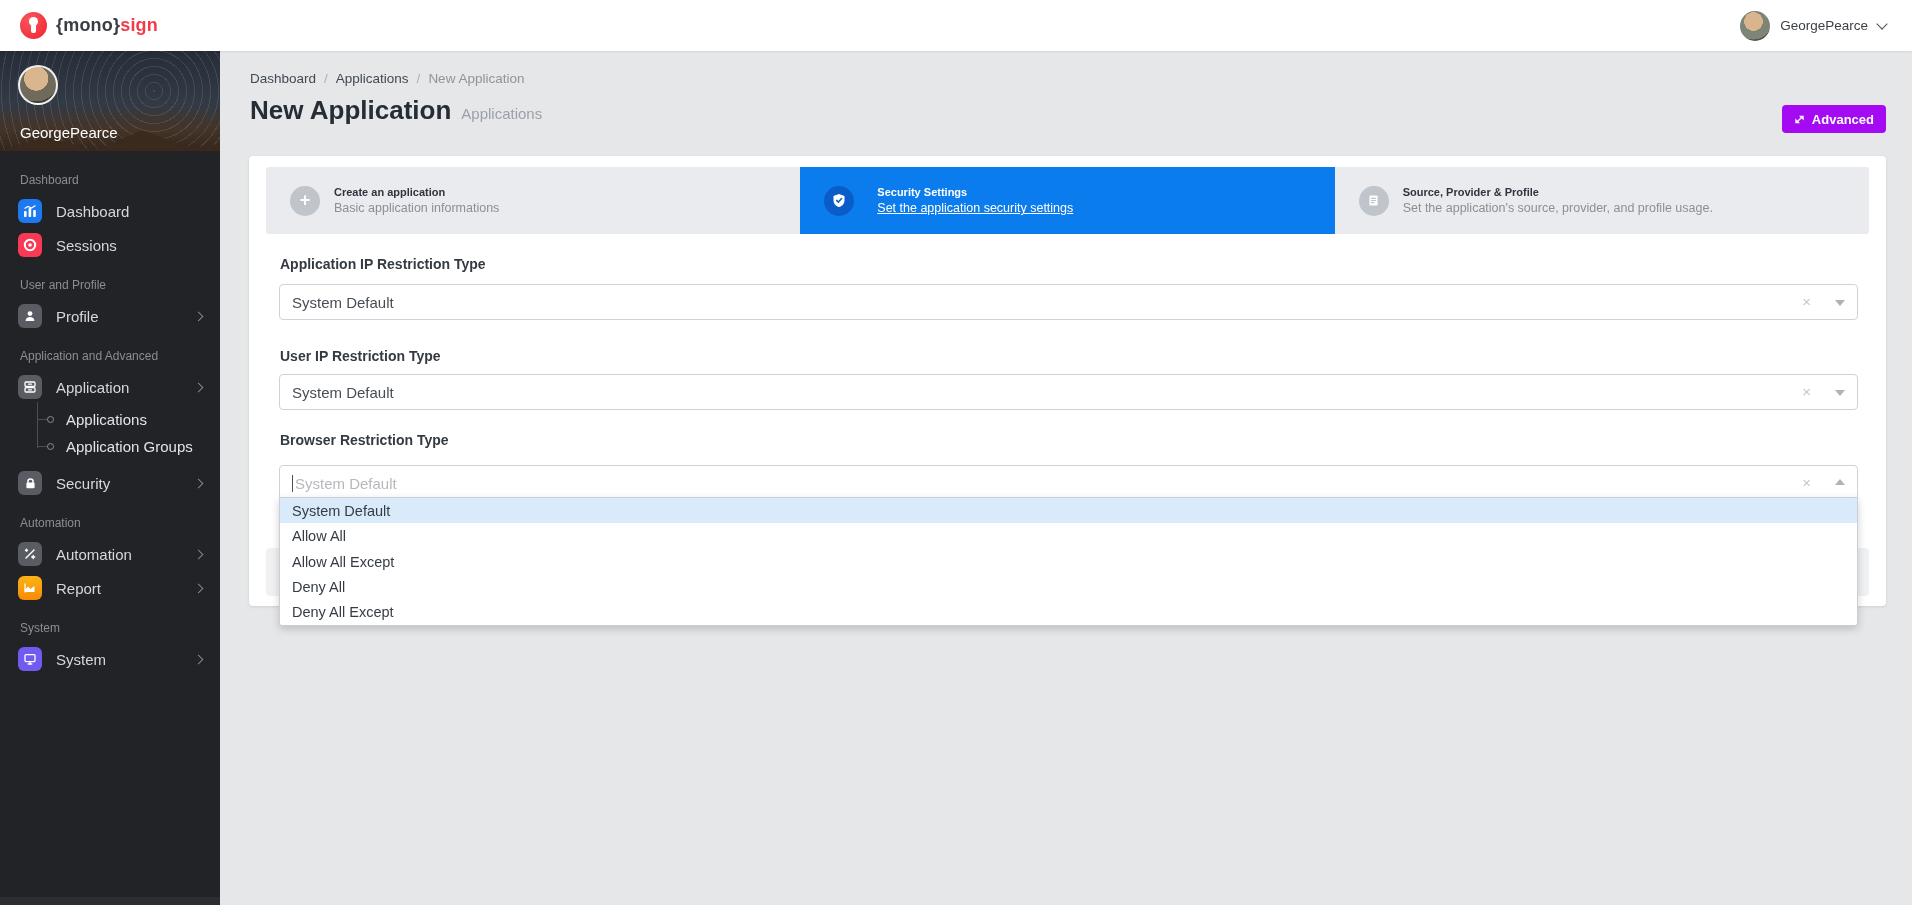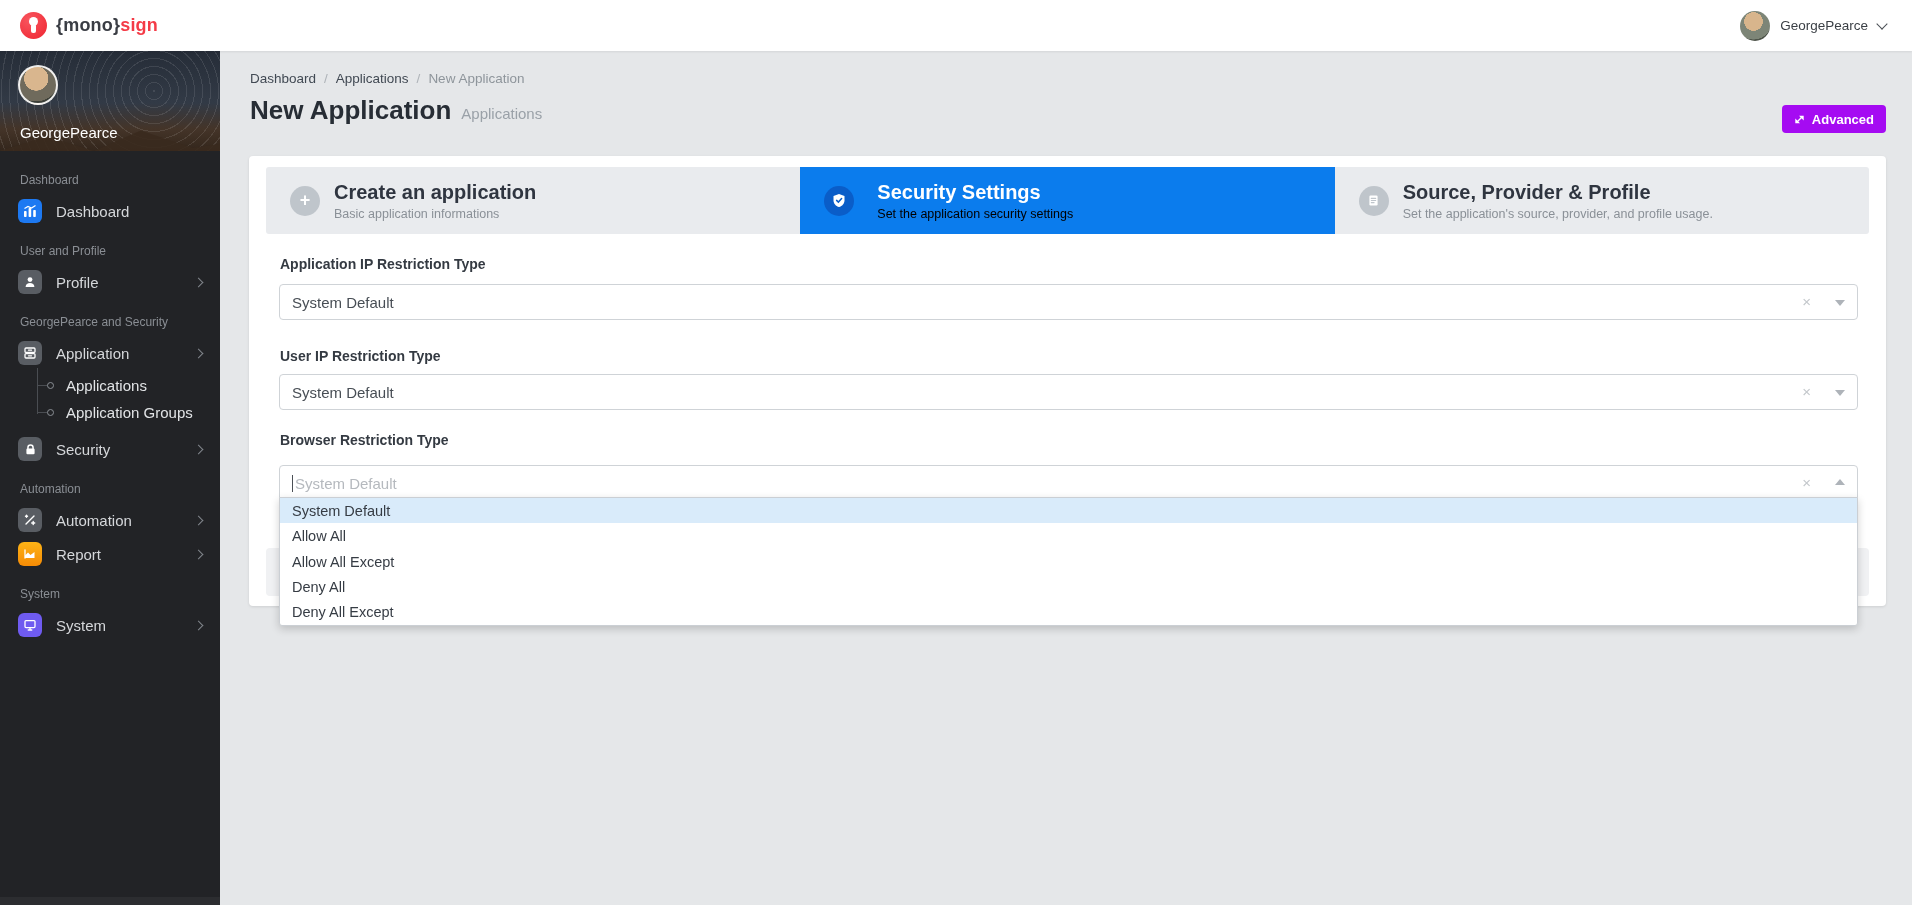"Create an application" .step-title { font-size: 20px -> 11px }
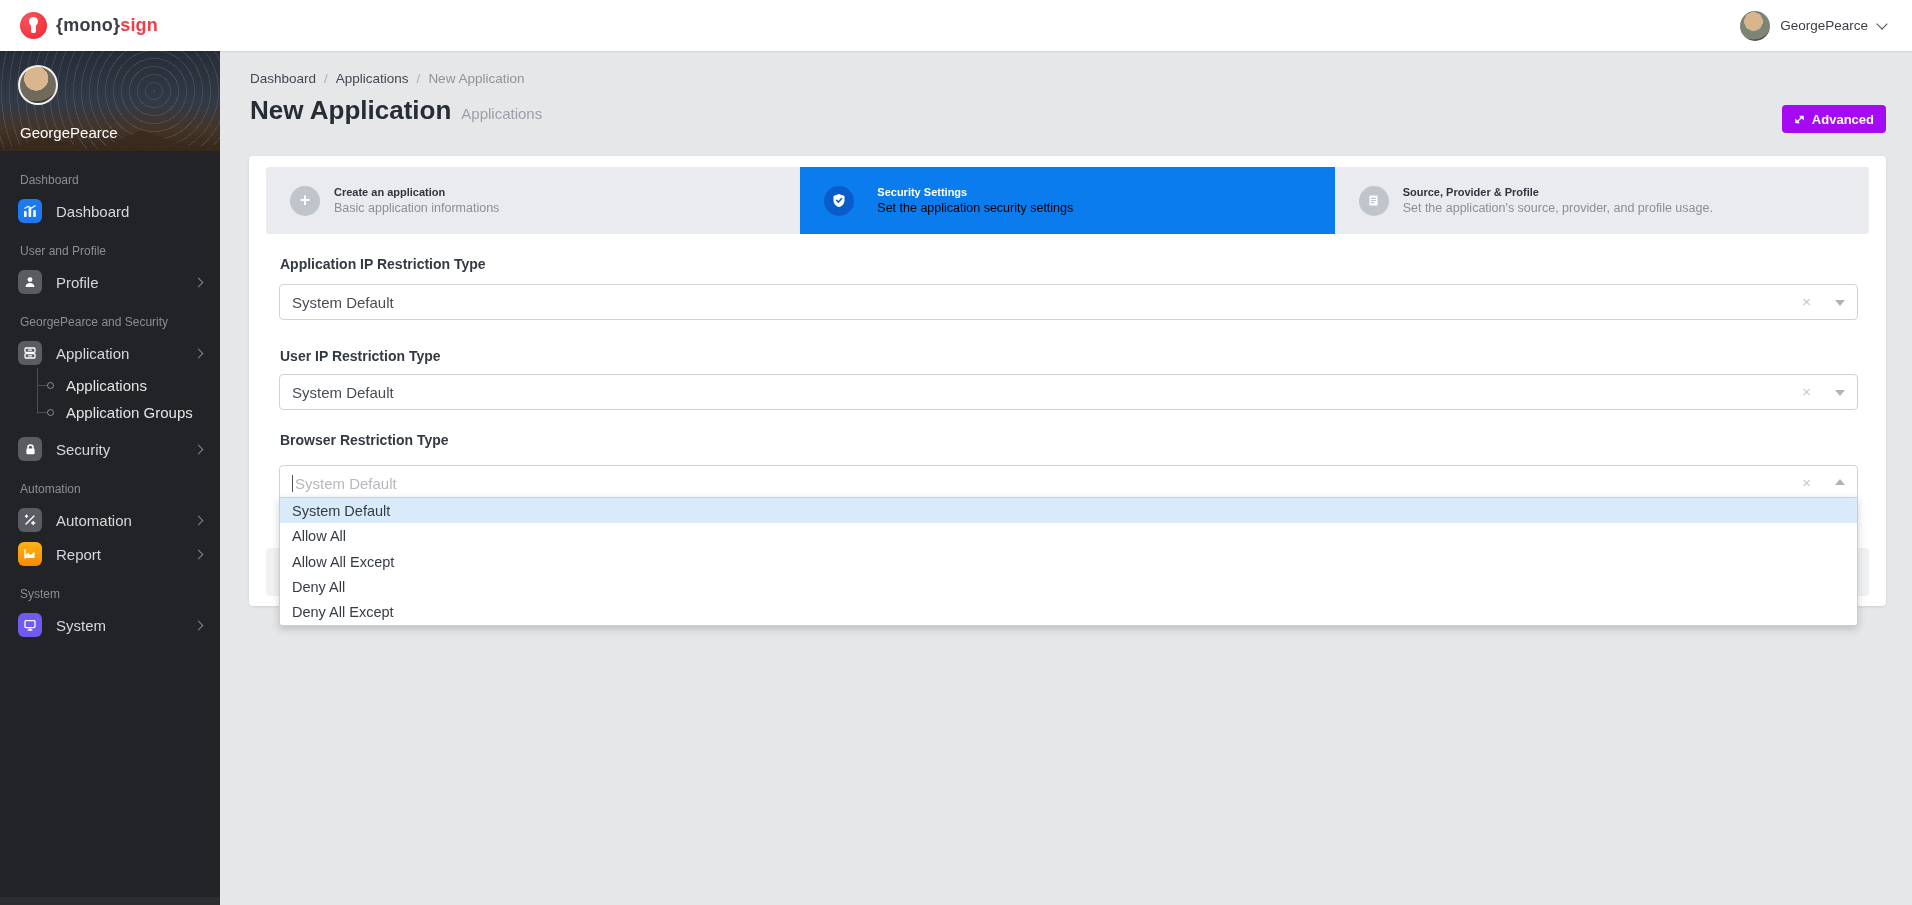"Set the application security settings" .step.active .step-sub { color: #000000 -> #ffffff; text-decoration: none -> underline }
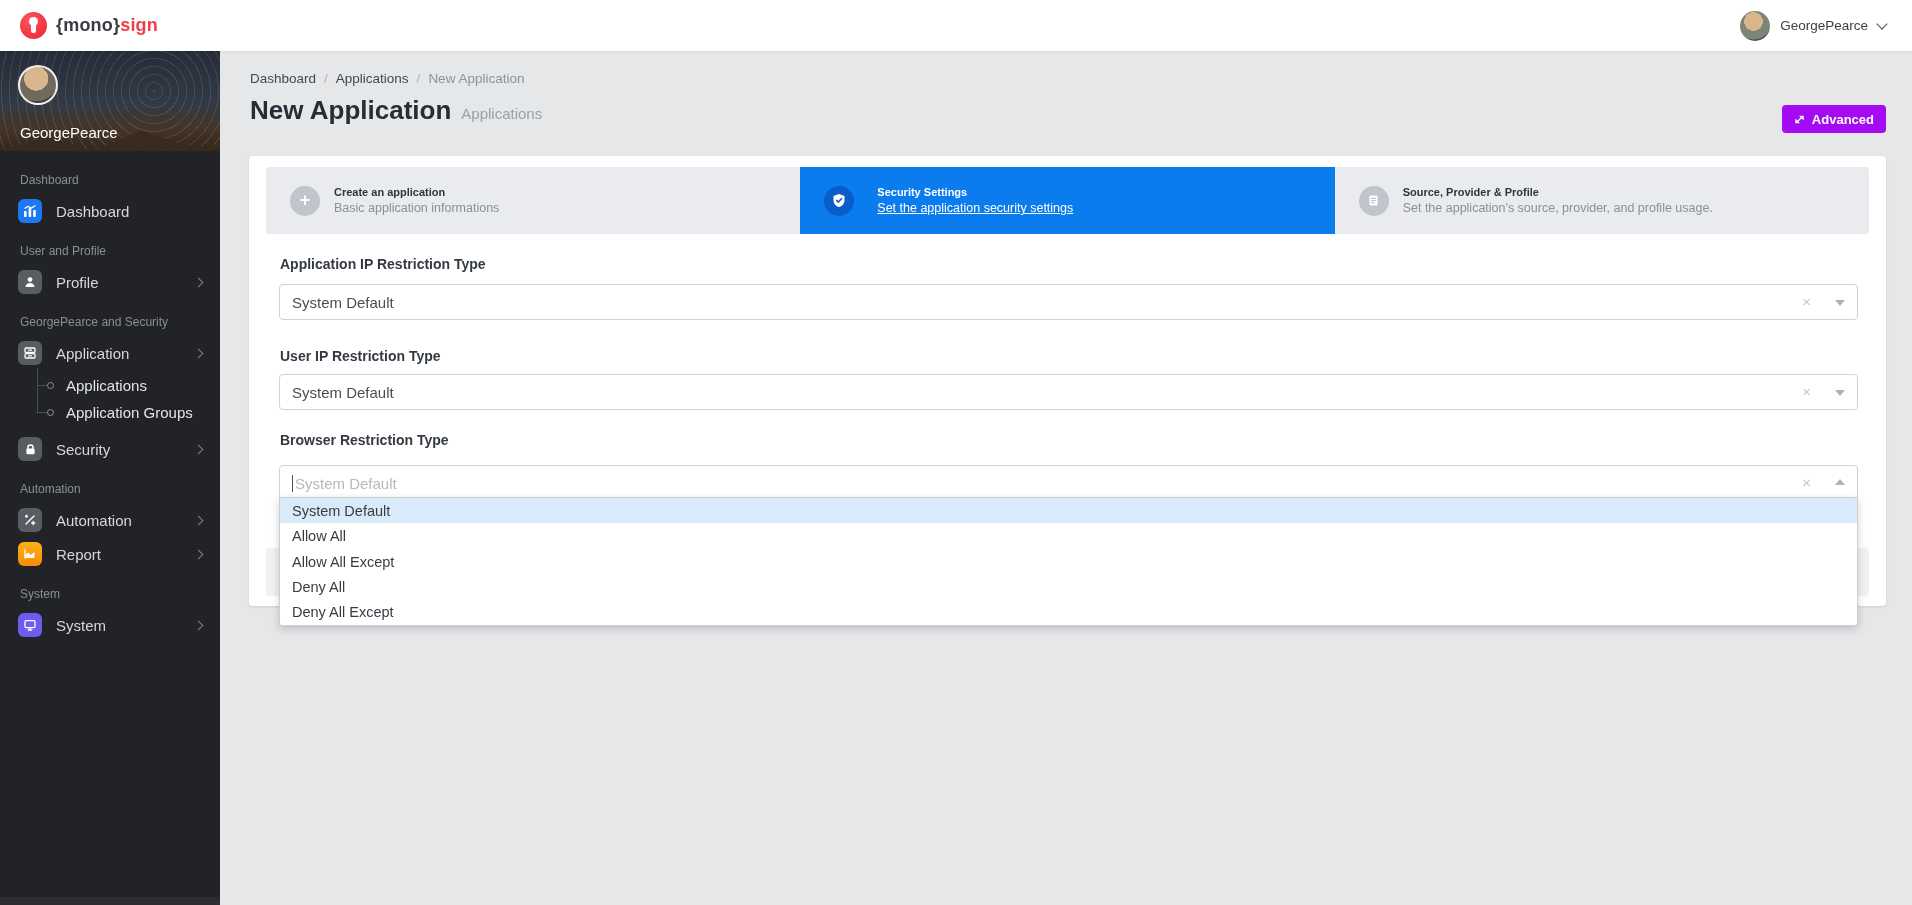"Sessions" div.side-item { html: none -> <div> <div> <svg> <circle></circle> <circle></circle> </svg> </div> <div>Sessions</div> </div> }
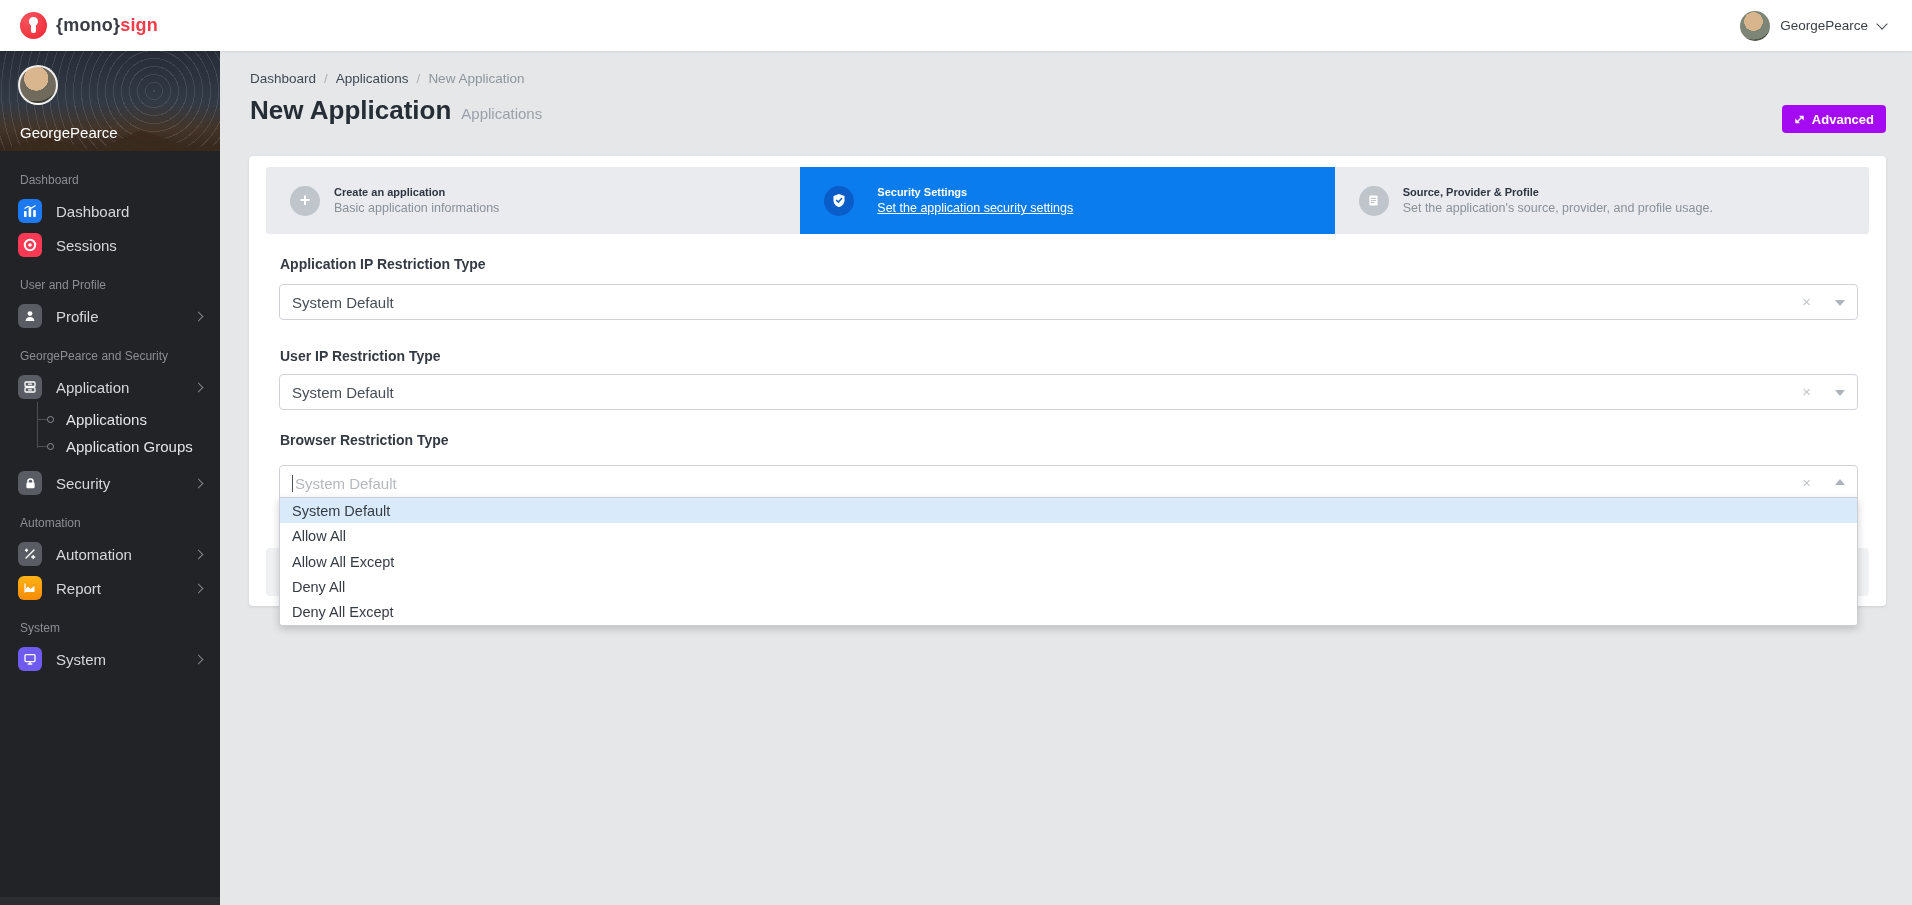"GeorgePearce and Security" div.side-label { text: GeorgePearce and Security -> Application and Advanced }
